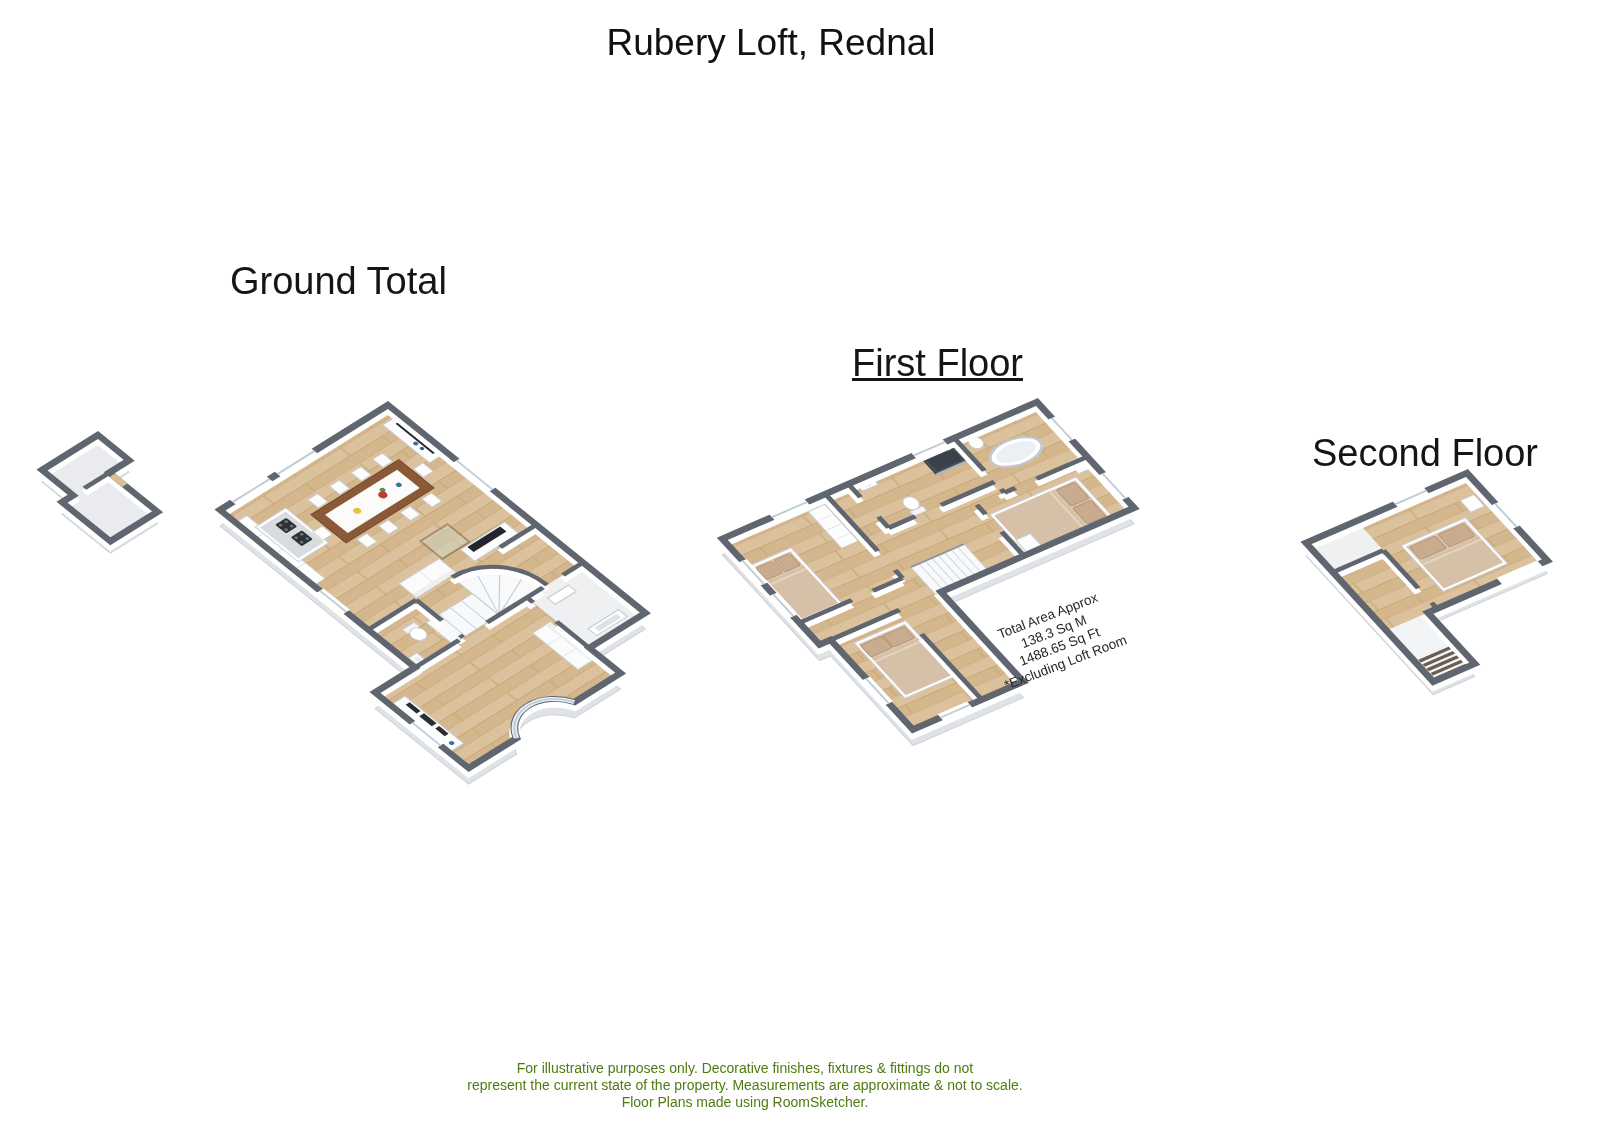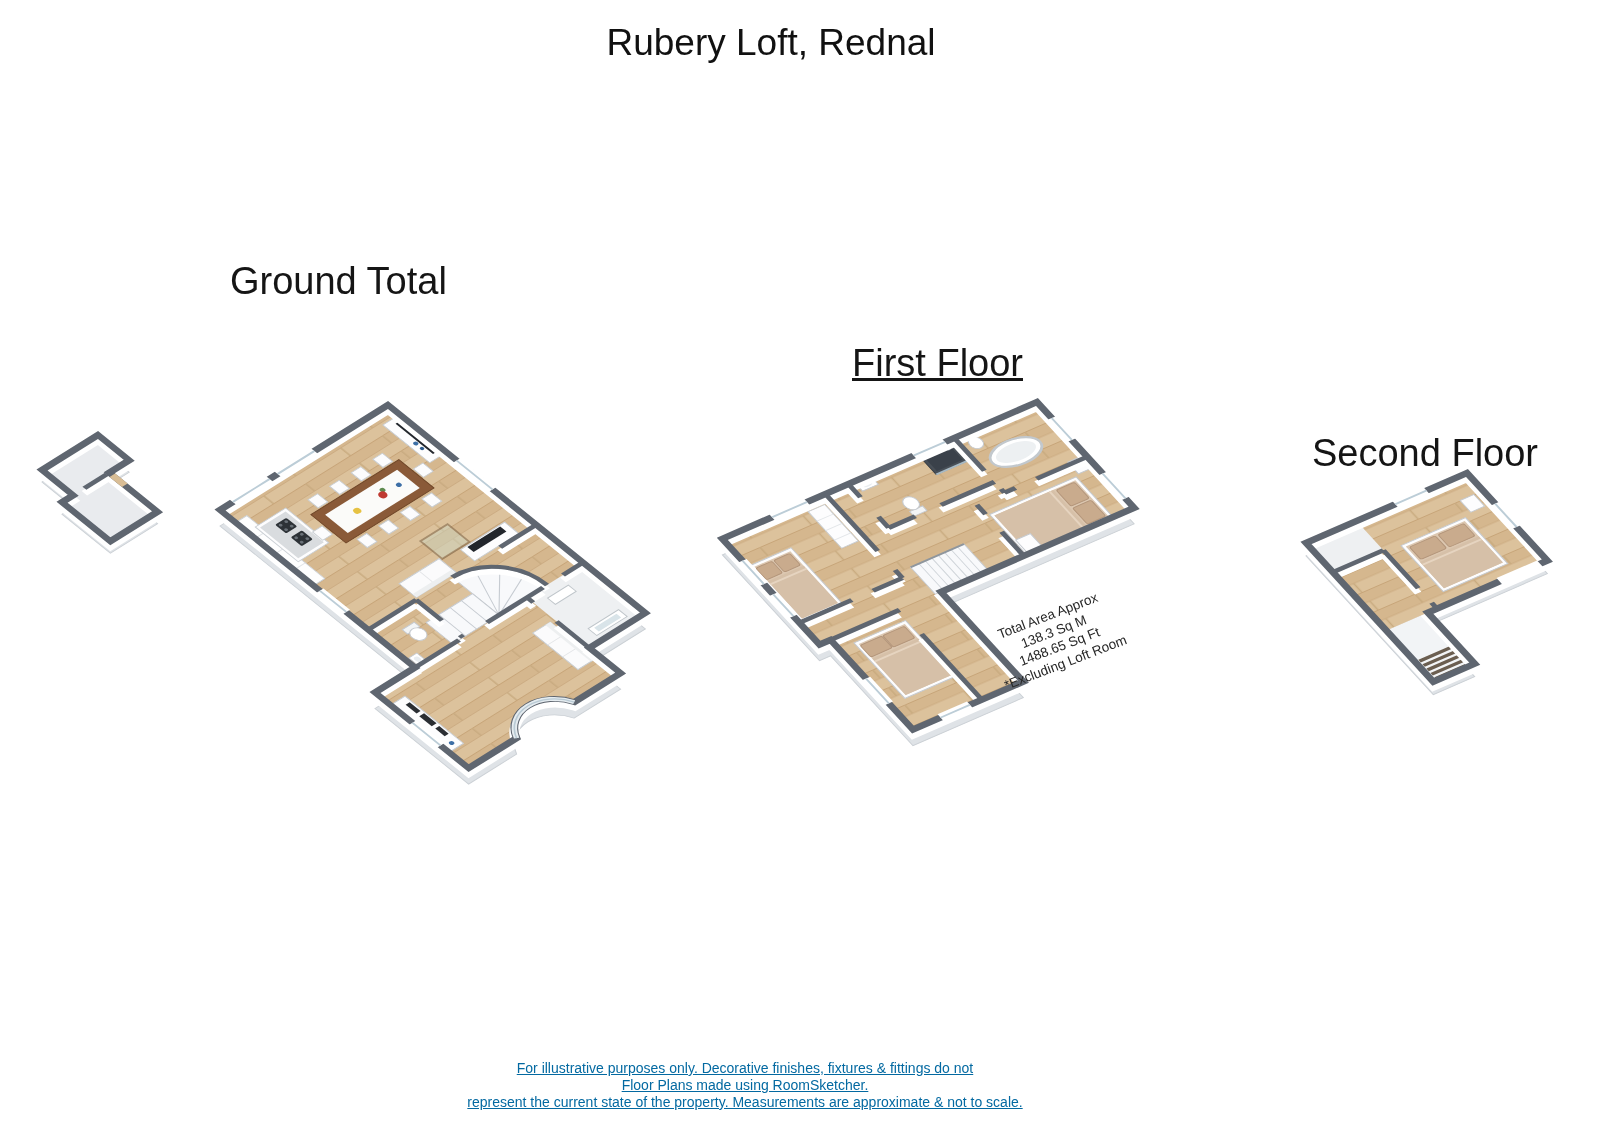"For illustrative purposes only." .disclaimer { color: #0369a1 -> #4d7c0f; text-decoration: underline -> none }
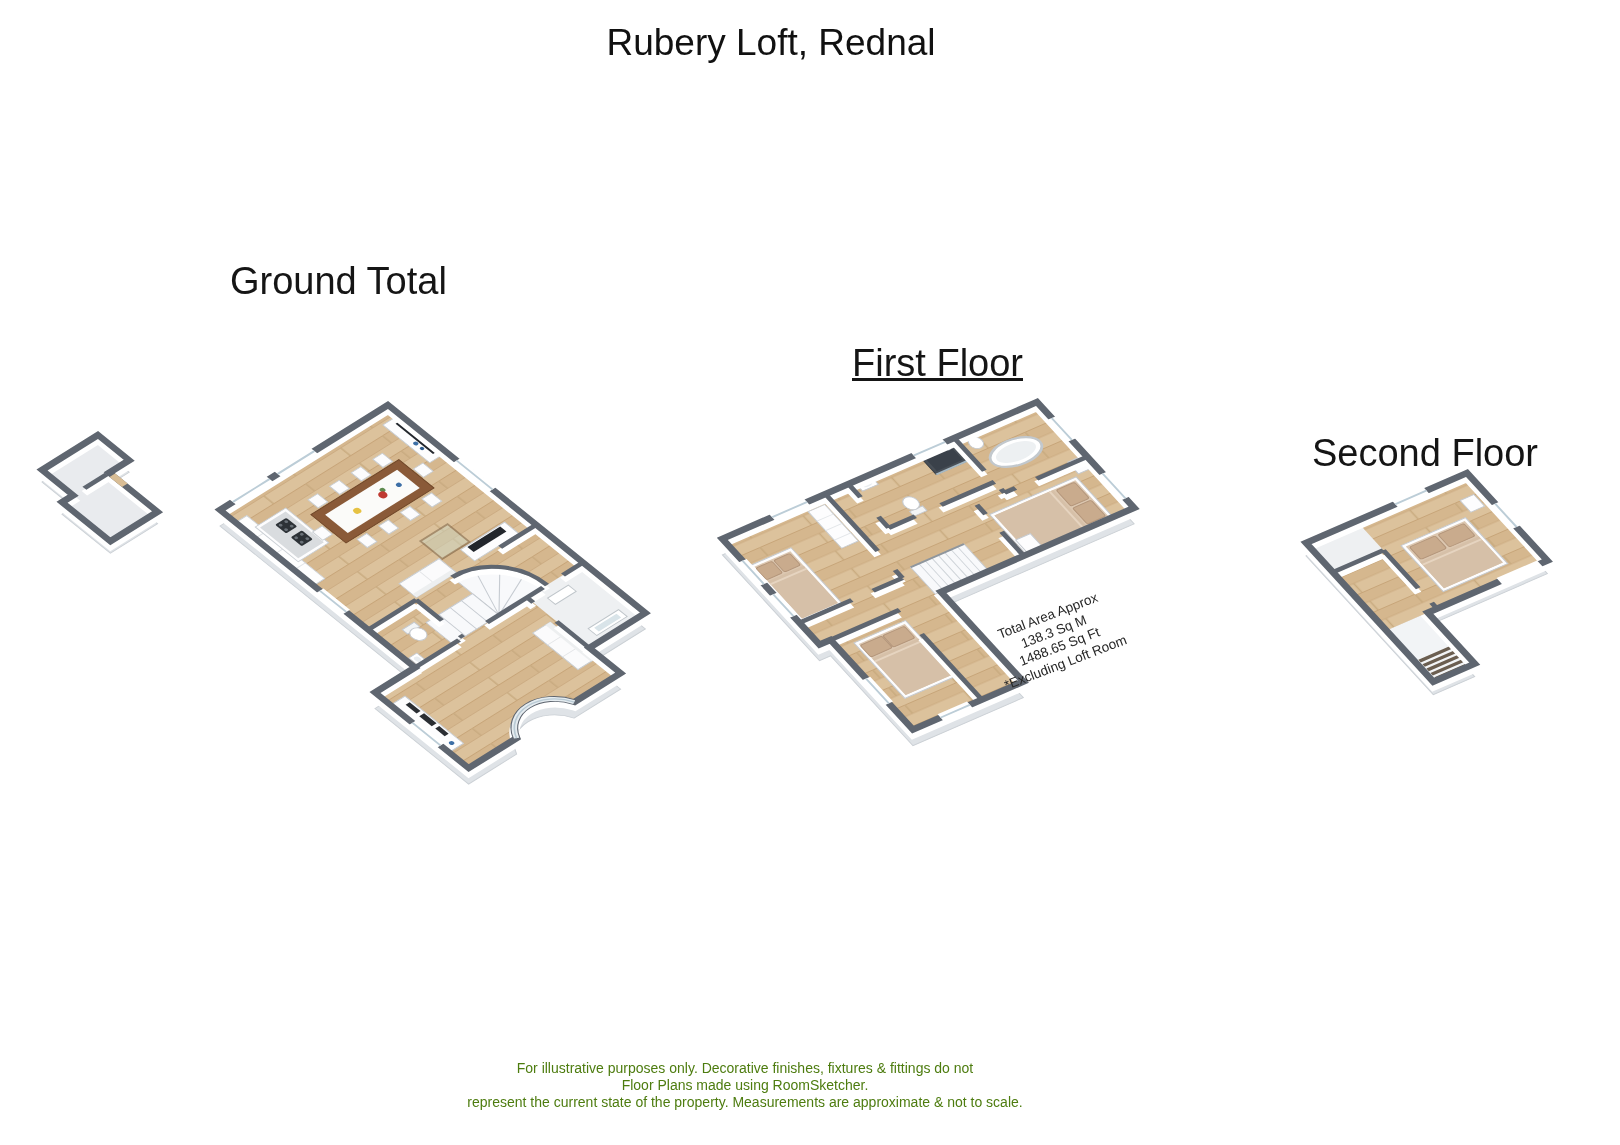"Floor Plans made using RoomSketcher." div { order: before "represent the current state of" -> after "represent the current state of" }
